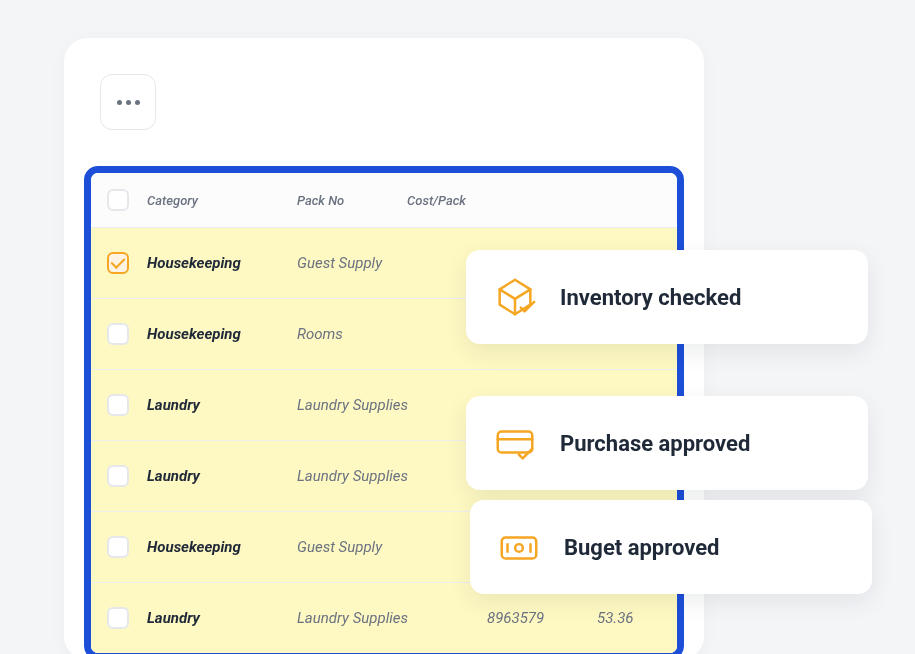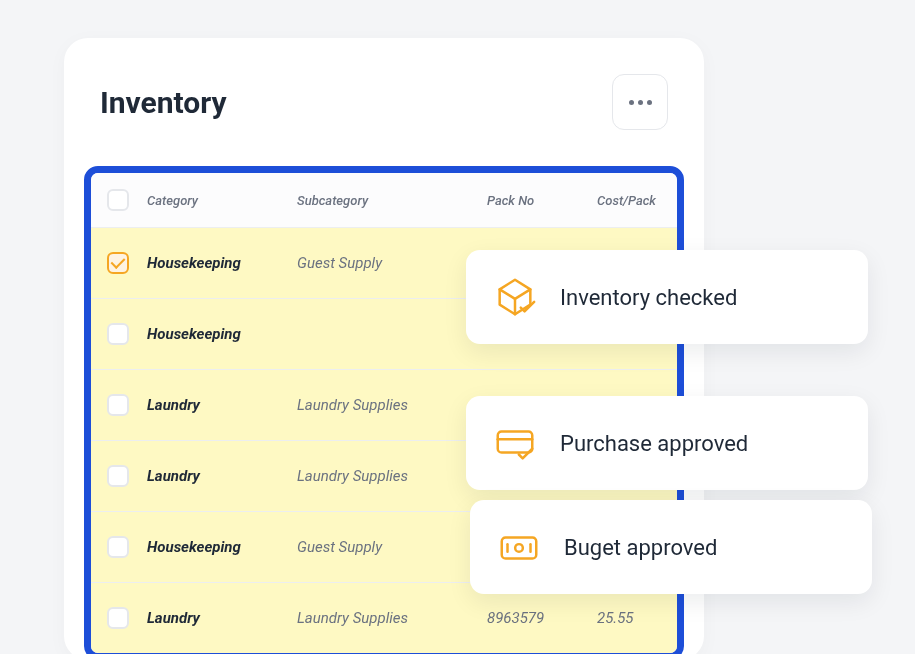"Inventory" h1.title { html: <h1>Inventory</h1> -> none }
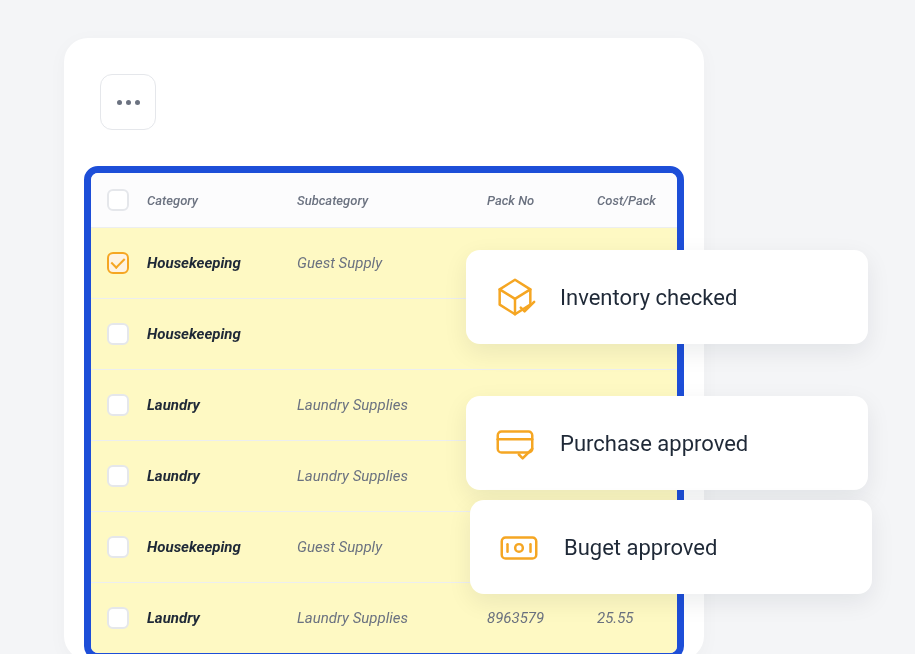"Subcategory" div.col-sub { html: <div>Subcategory</div> -> none }
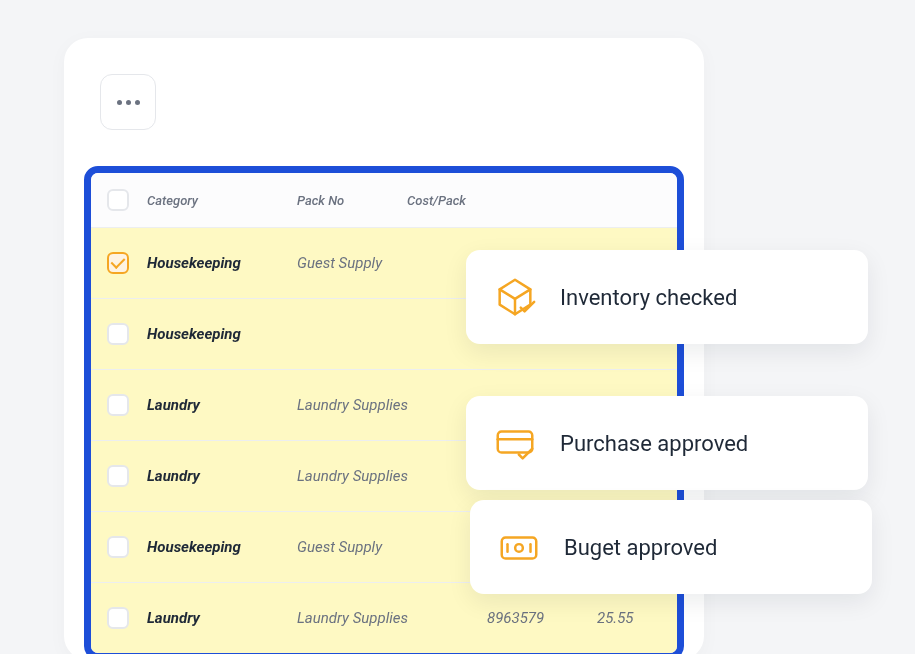"Inventory checked" .notif-label { font-weight: 400 -> 700 }
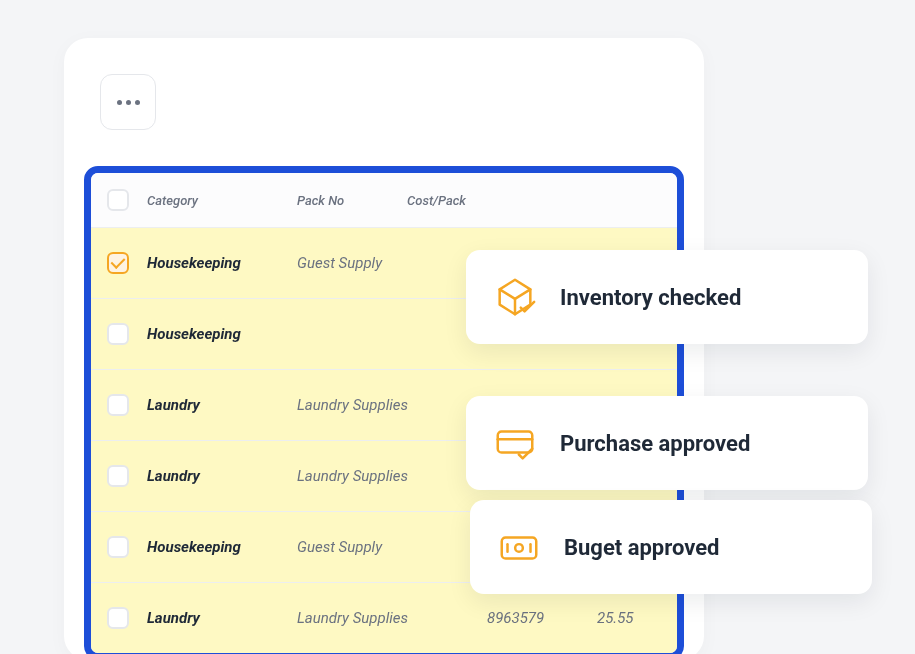"Rooms" div.col-sub { html: none -> <div>Rooms</div> }
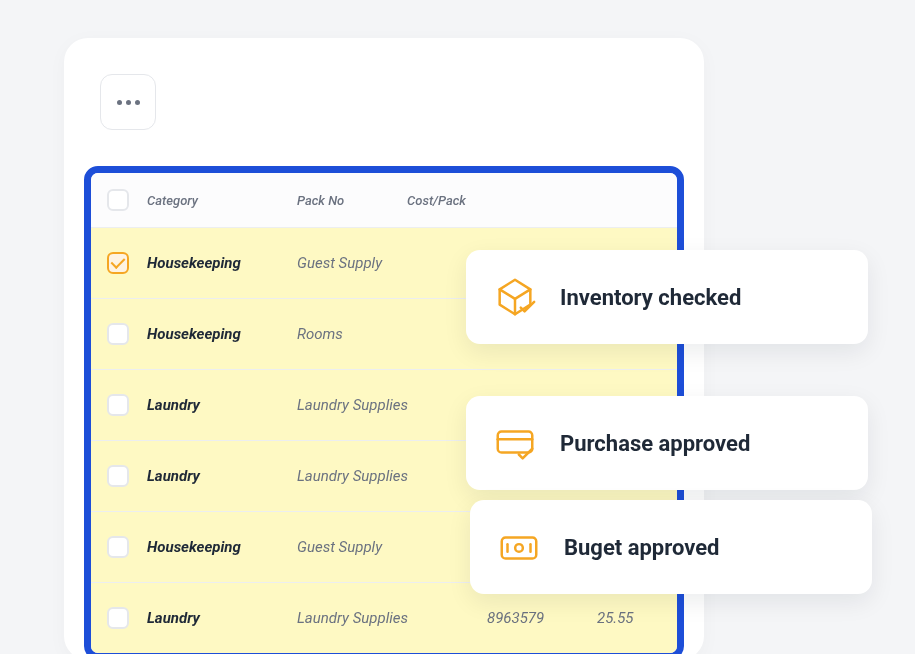"25.55" div.col-cost { text: 25.55 -> 53.36 }
